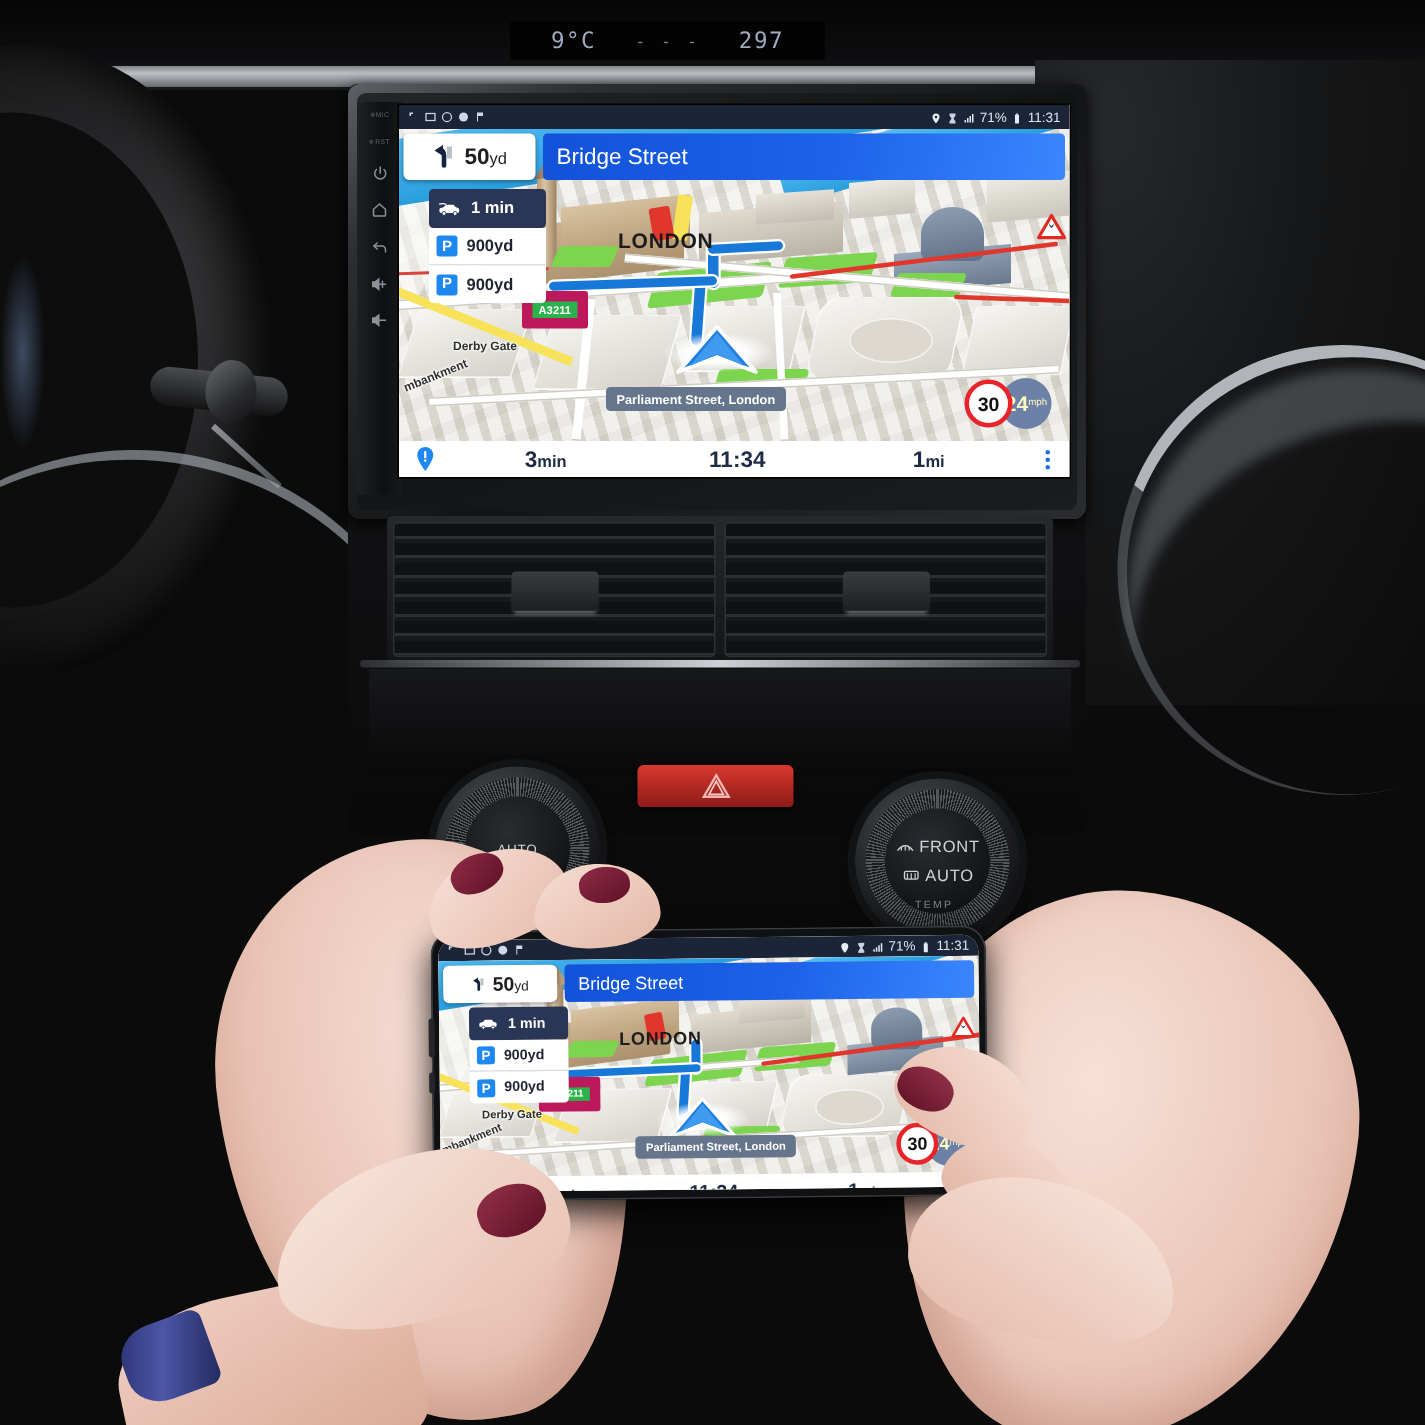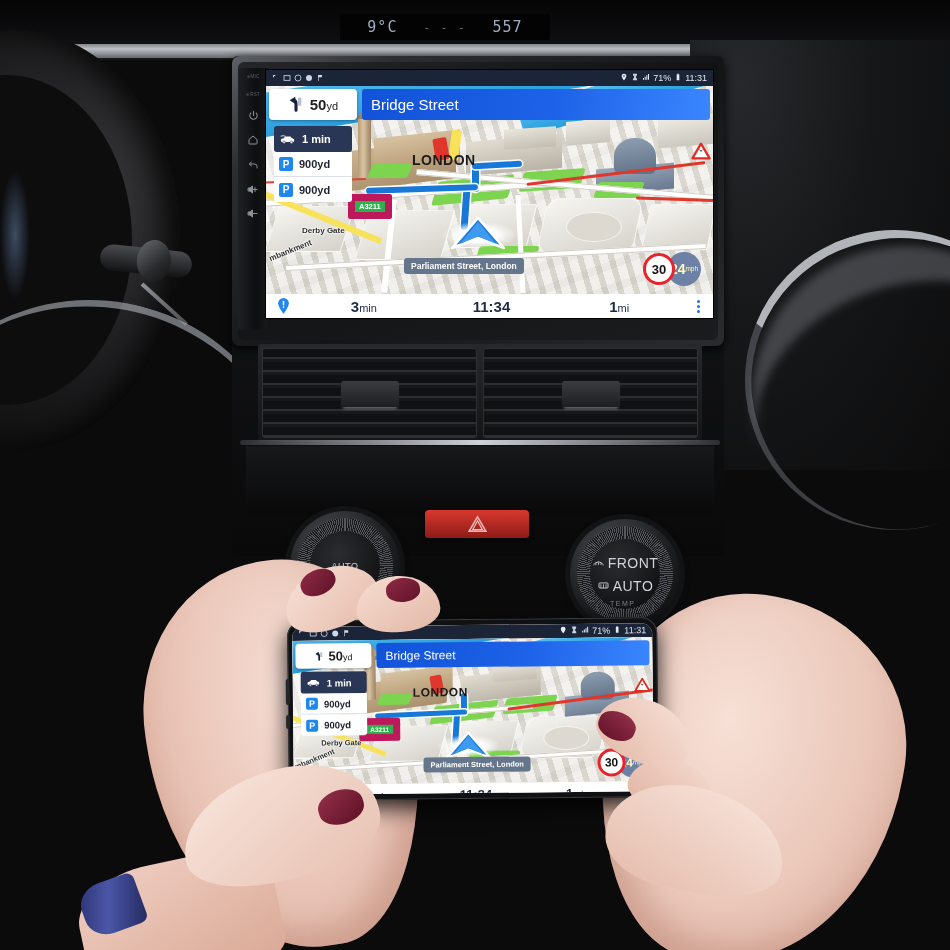"557" span { text: 557 -> 297 }
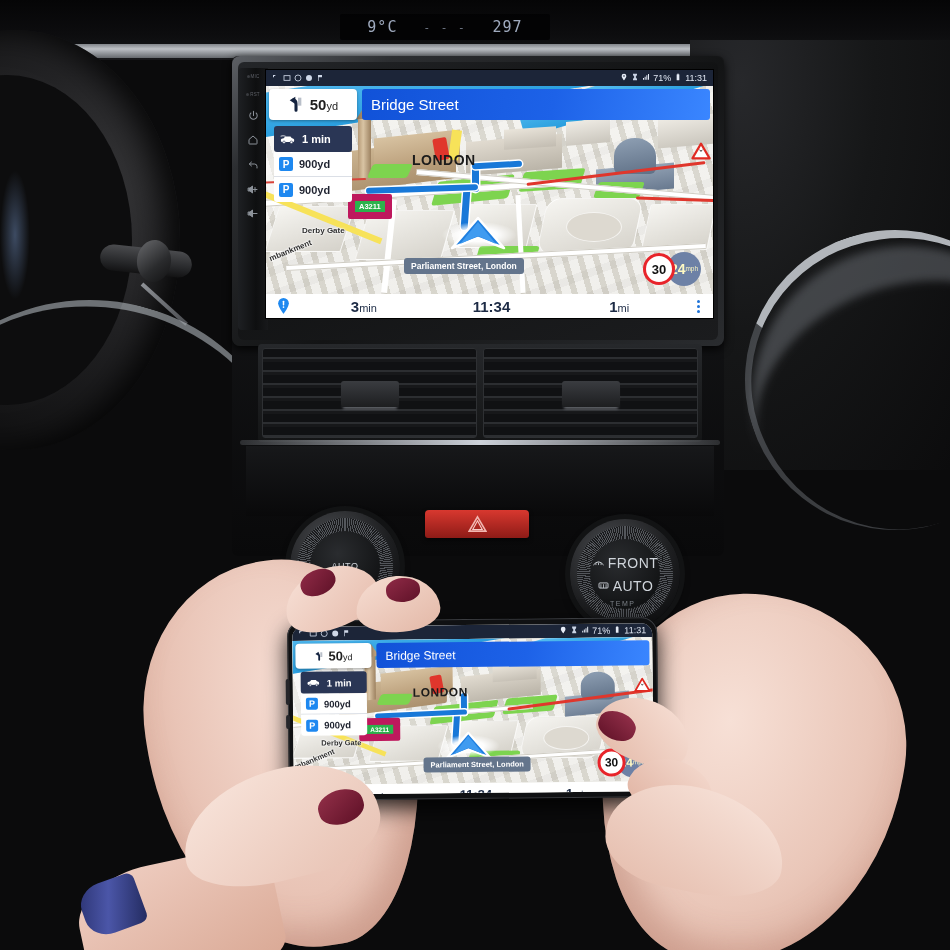"71%" .sb-right { align-items: flex-start -> flex-end }
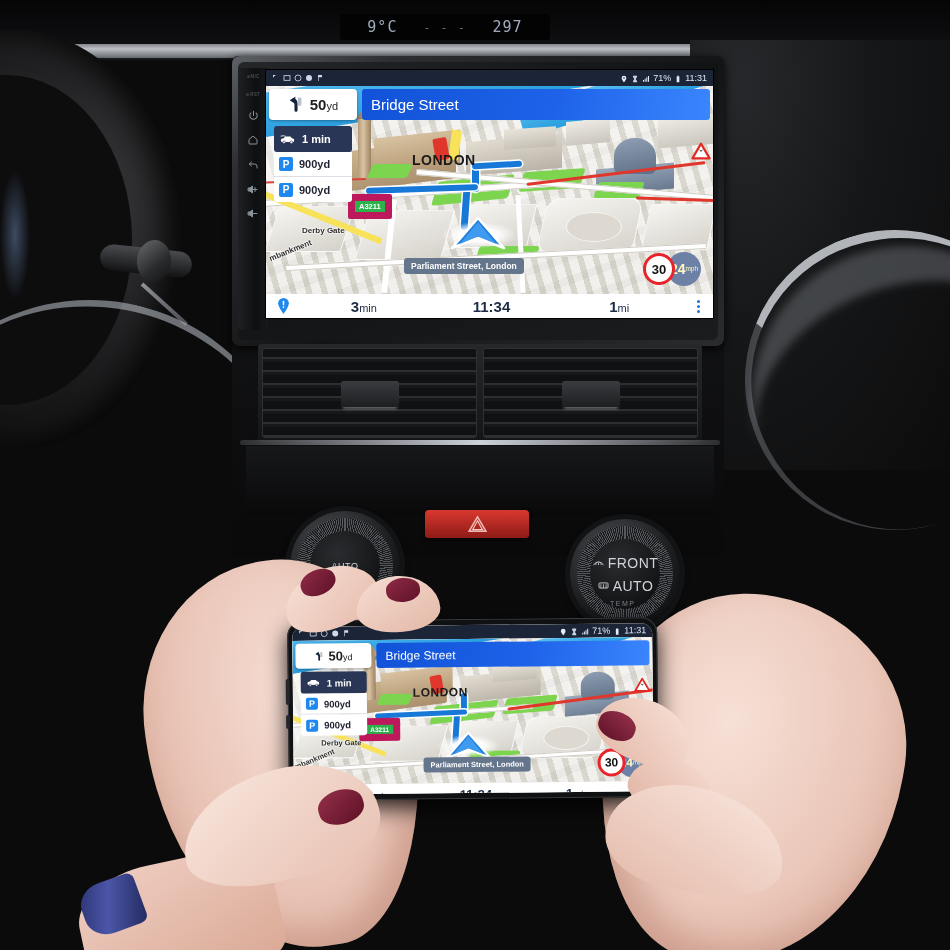"1 min" .side-cards { left: 8px -> 20px }
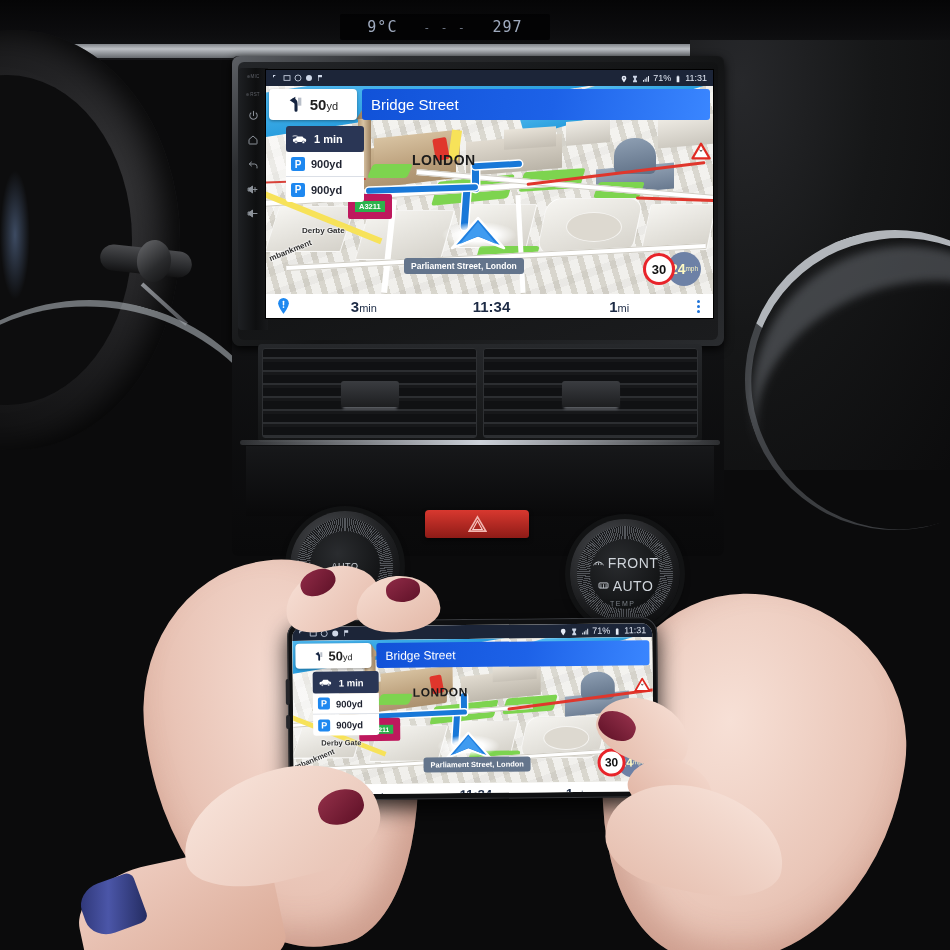"min" .bb-item .u { font-weight: normal -> bold }
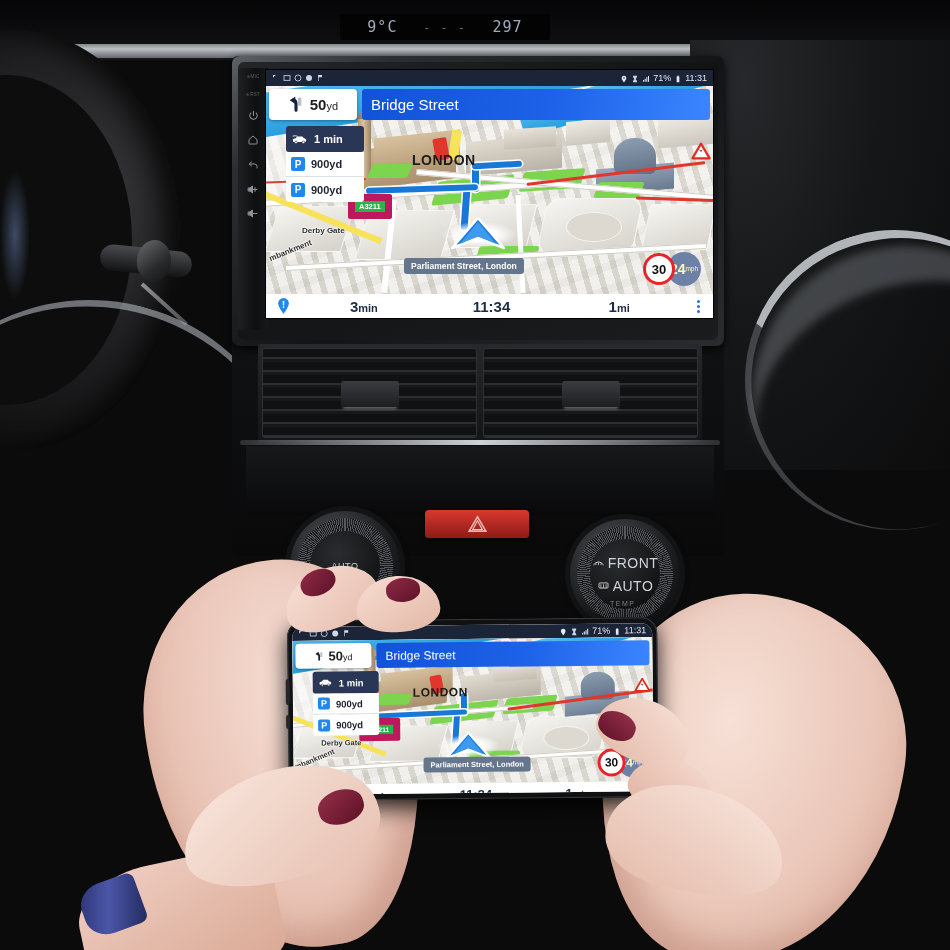"FRONT" .defrost-row { font-size: 14px -> 11px }
